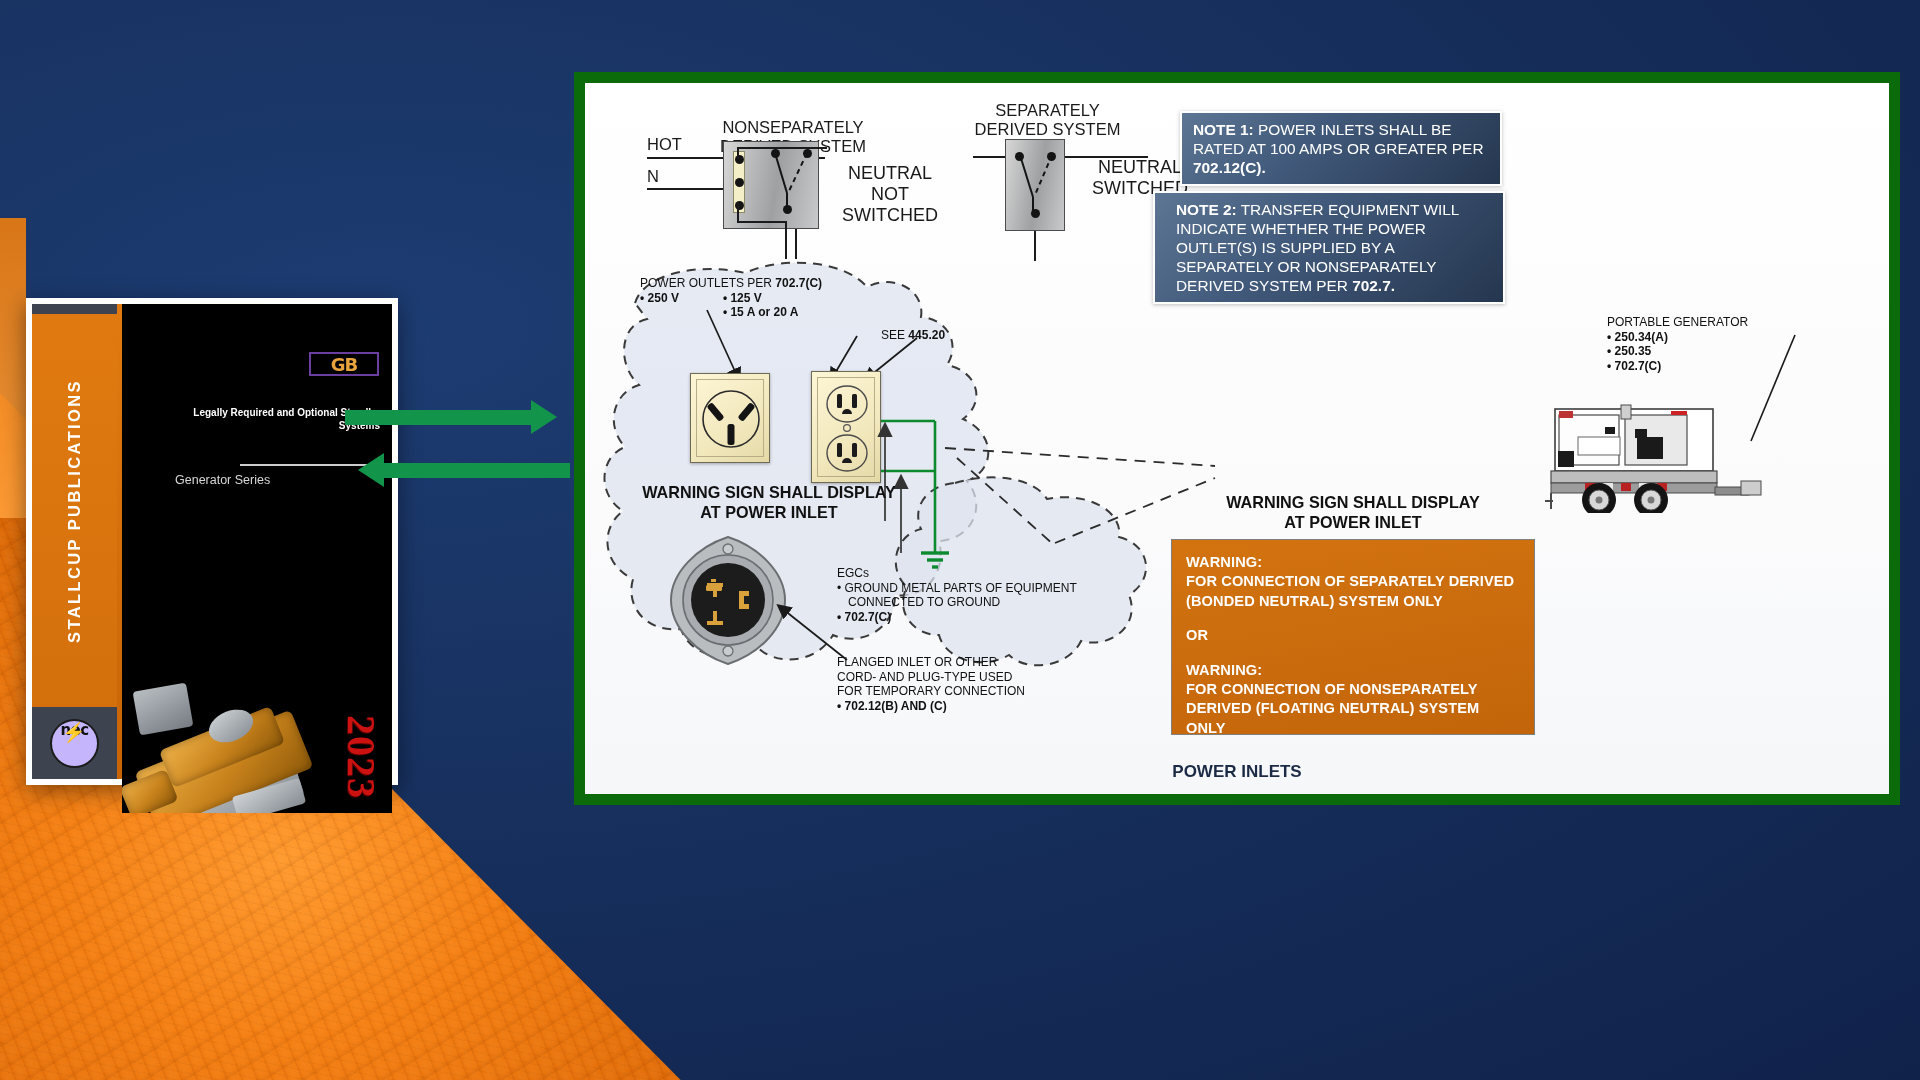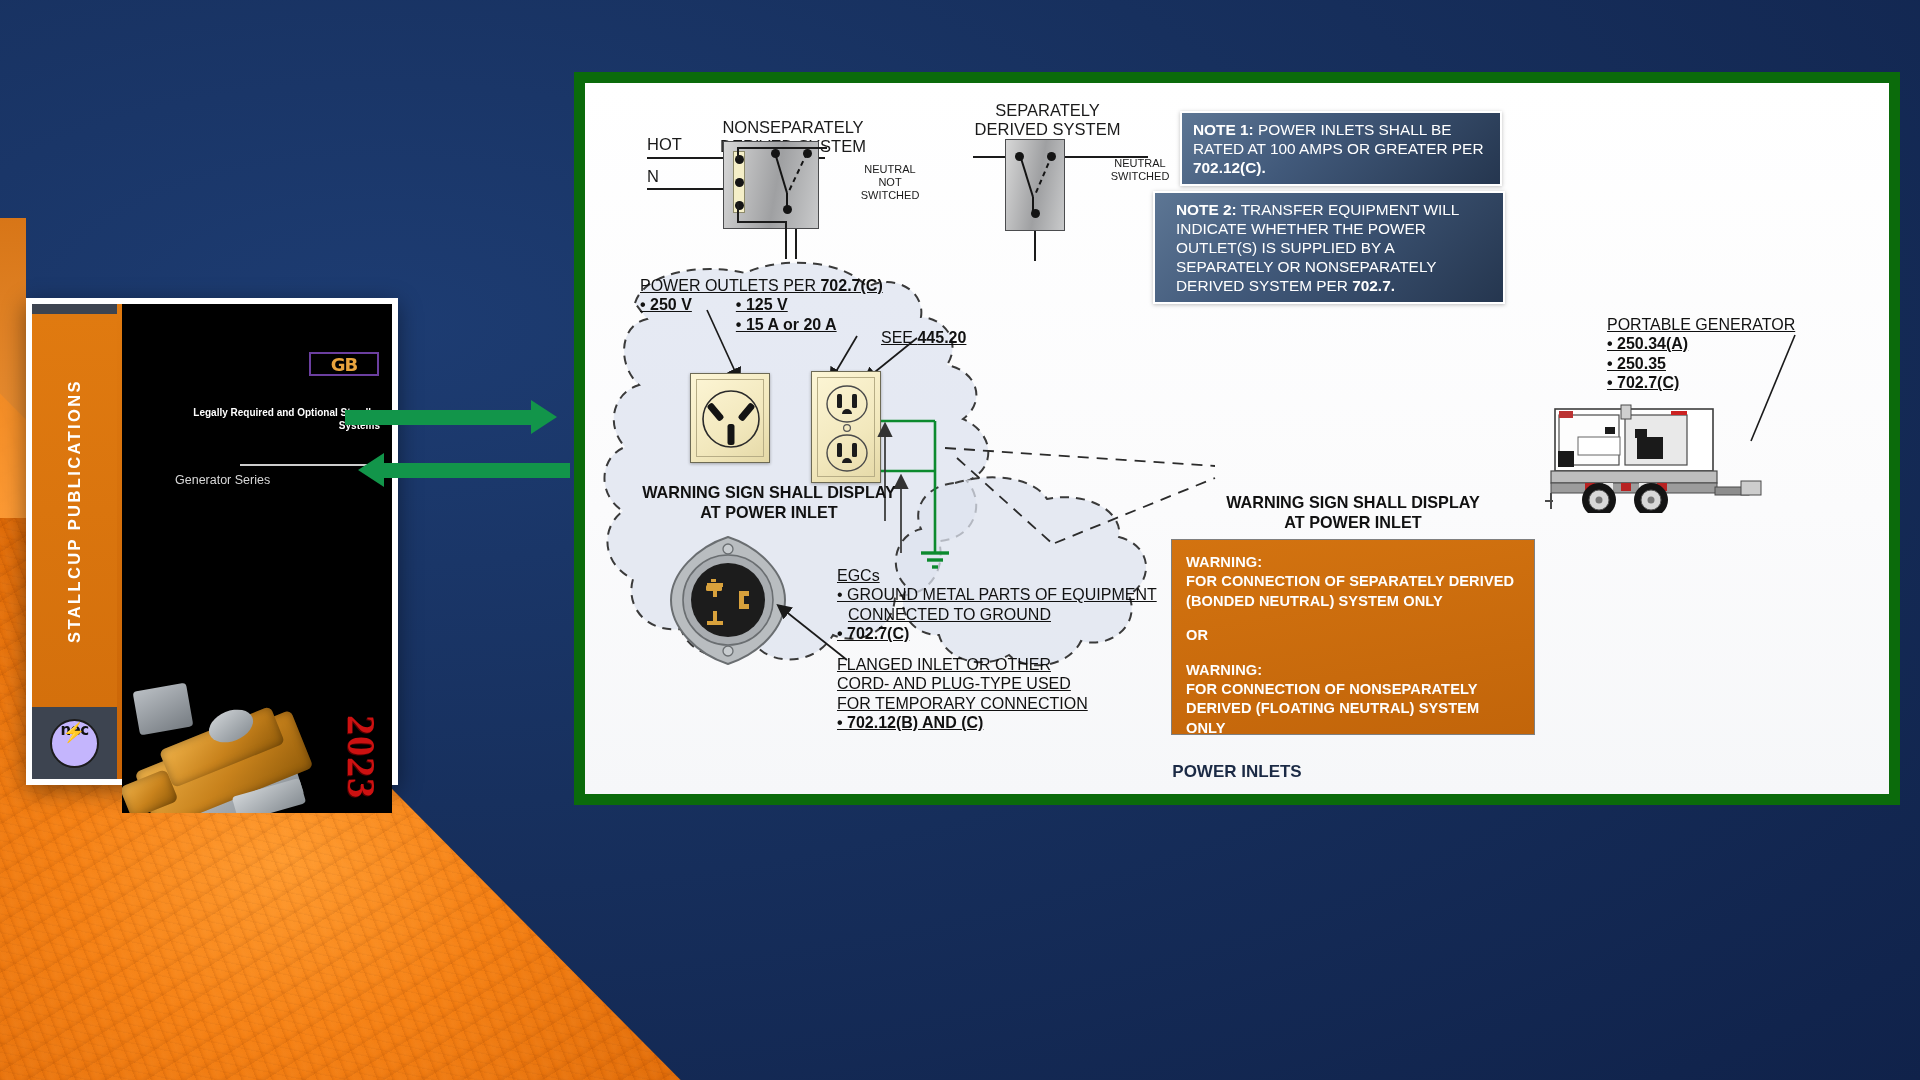"NEUTRAL" .dg-side { font-size: 11px -> 18px }
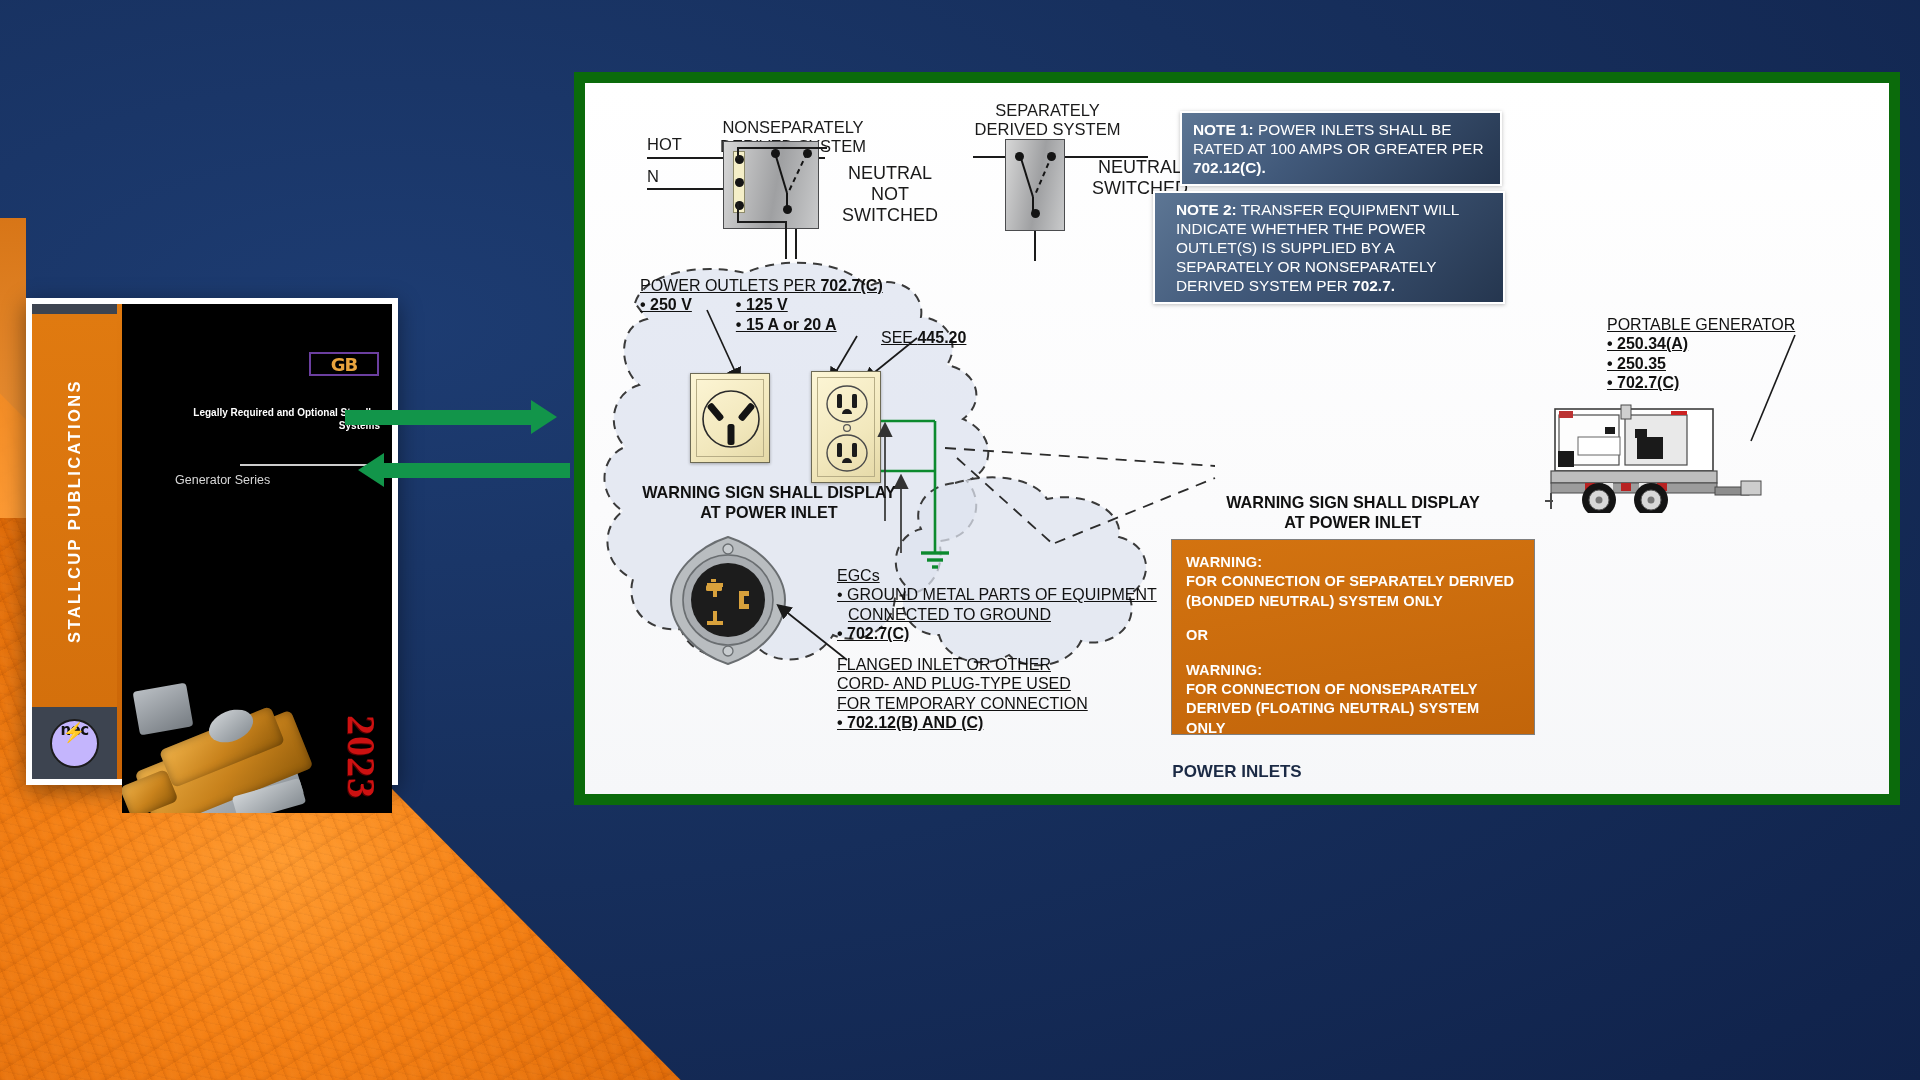"POWER OUTLETS PER 702.7(C)" .callout { font-size: 16px -> 12px; text-decoration: underline -> none }
